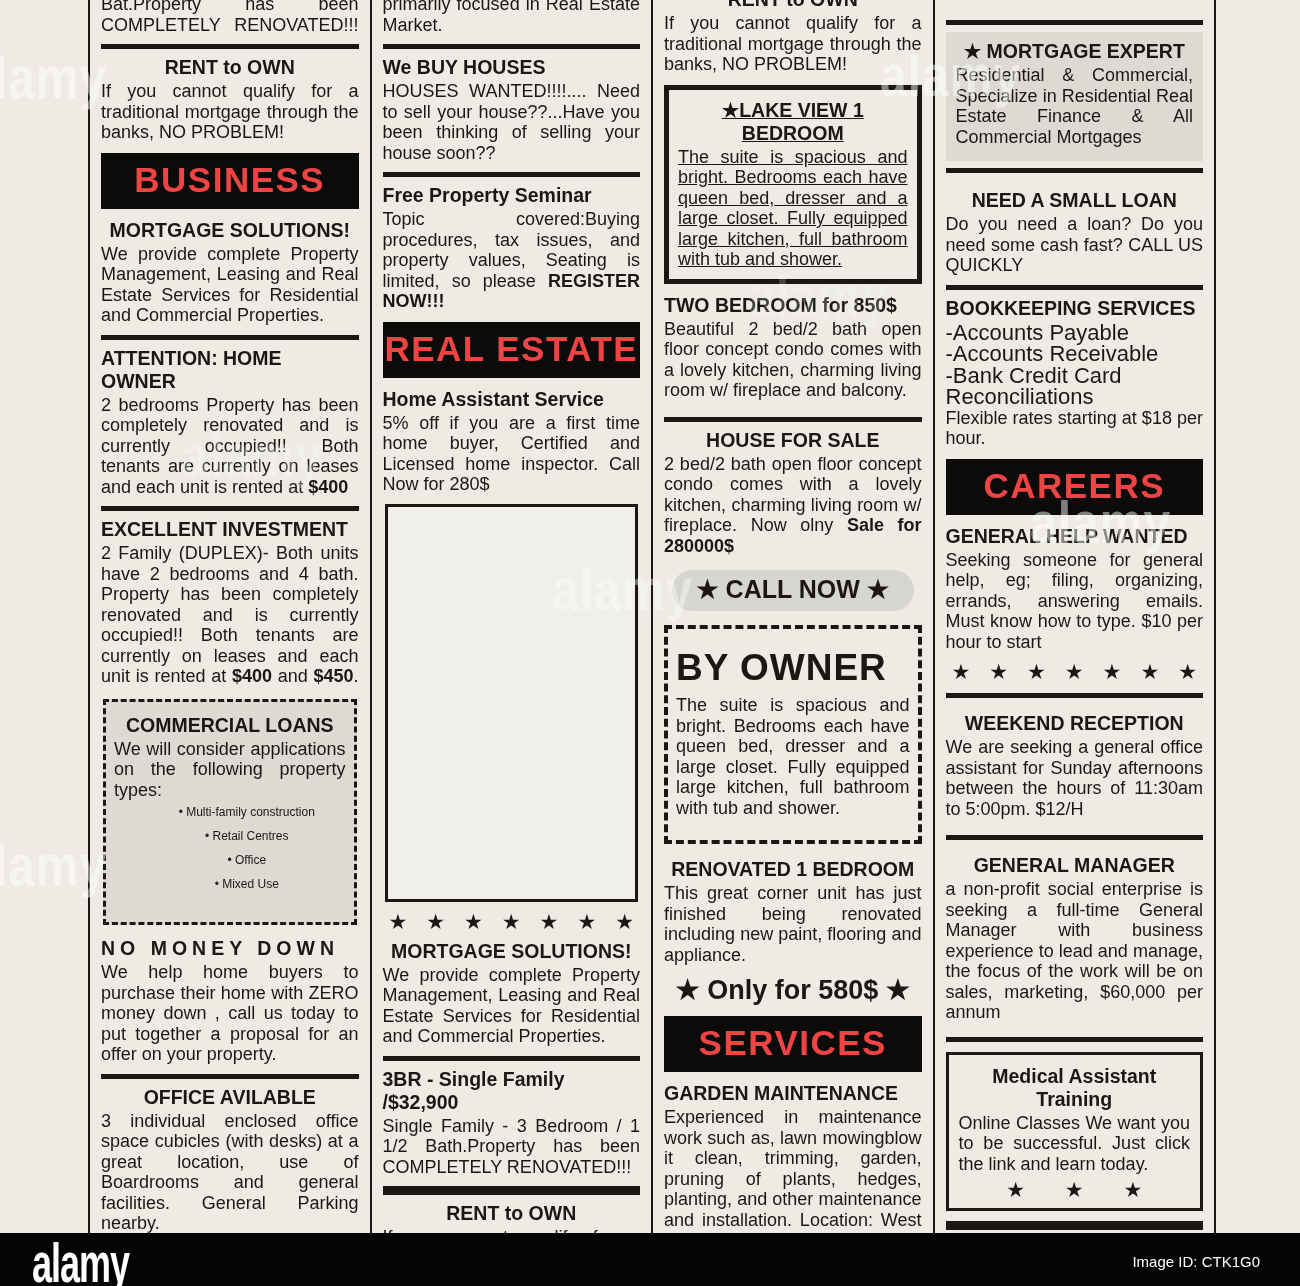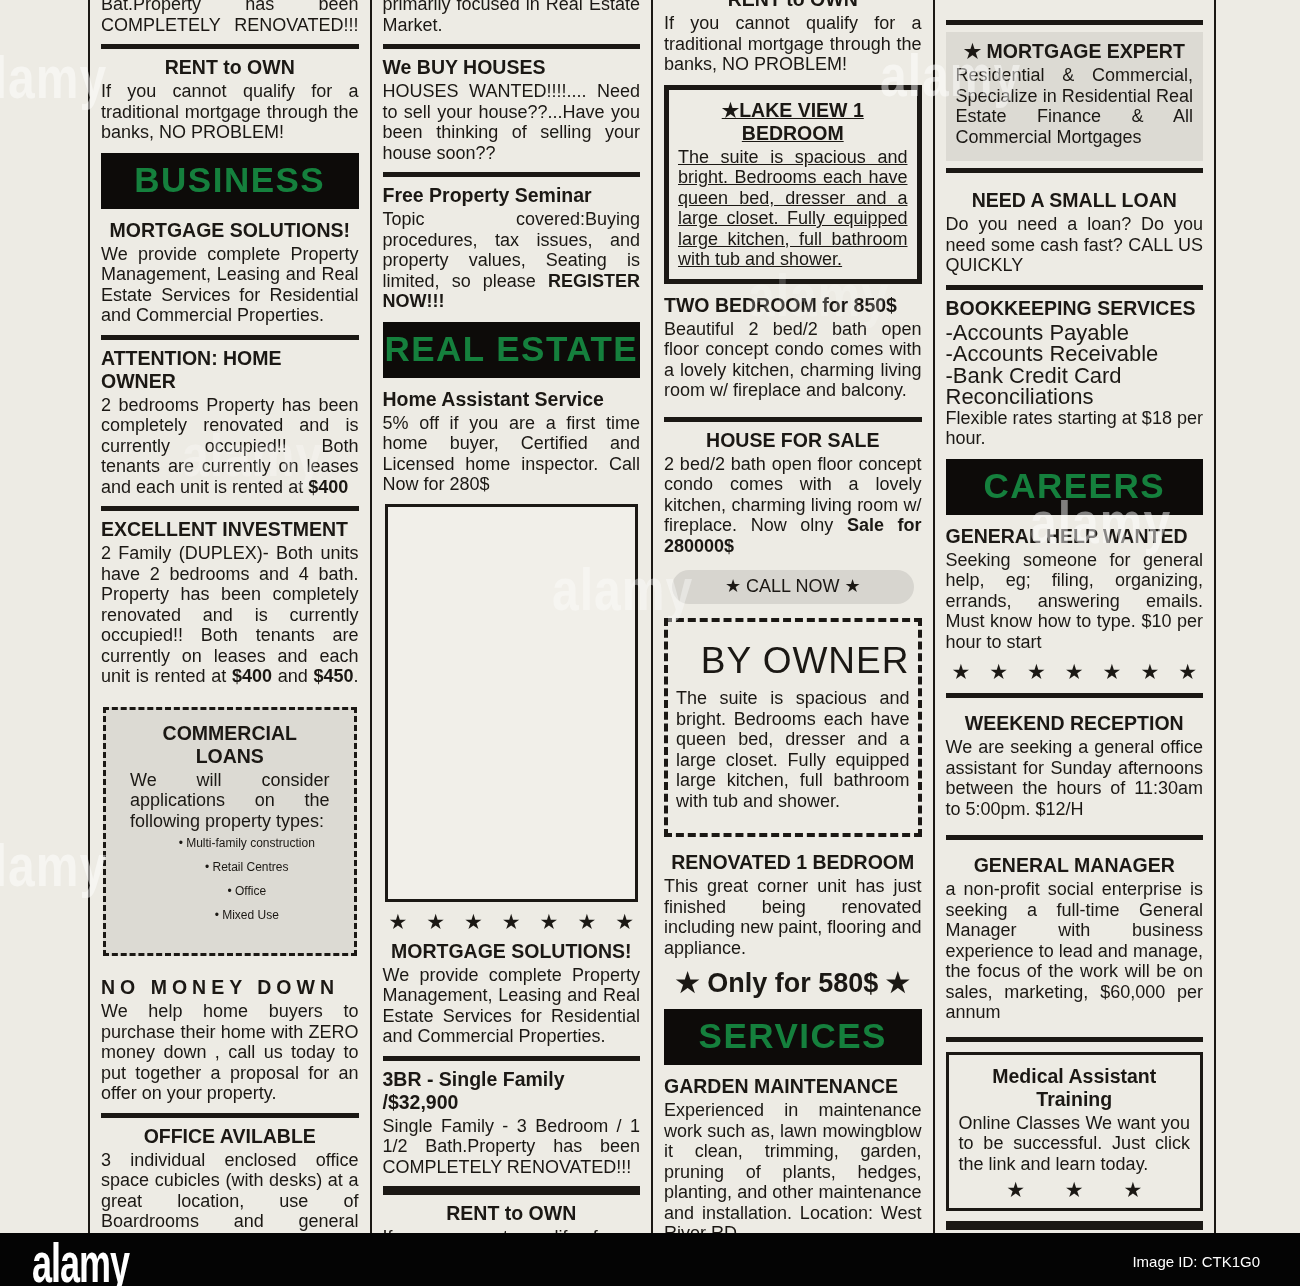"BUSINESS" .bar { color: #15803d -> #ef4444 }
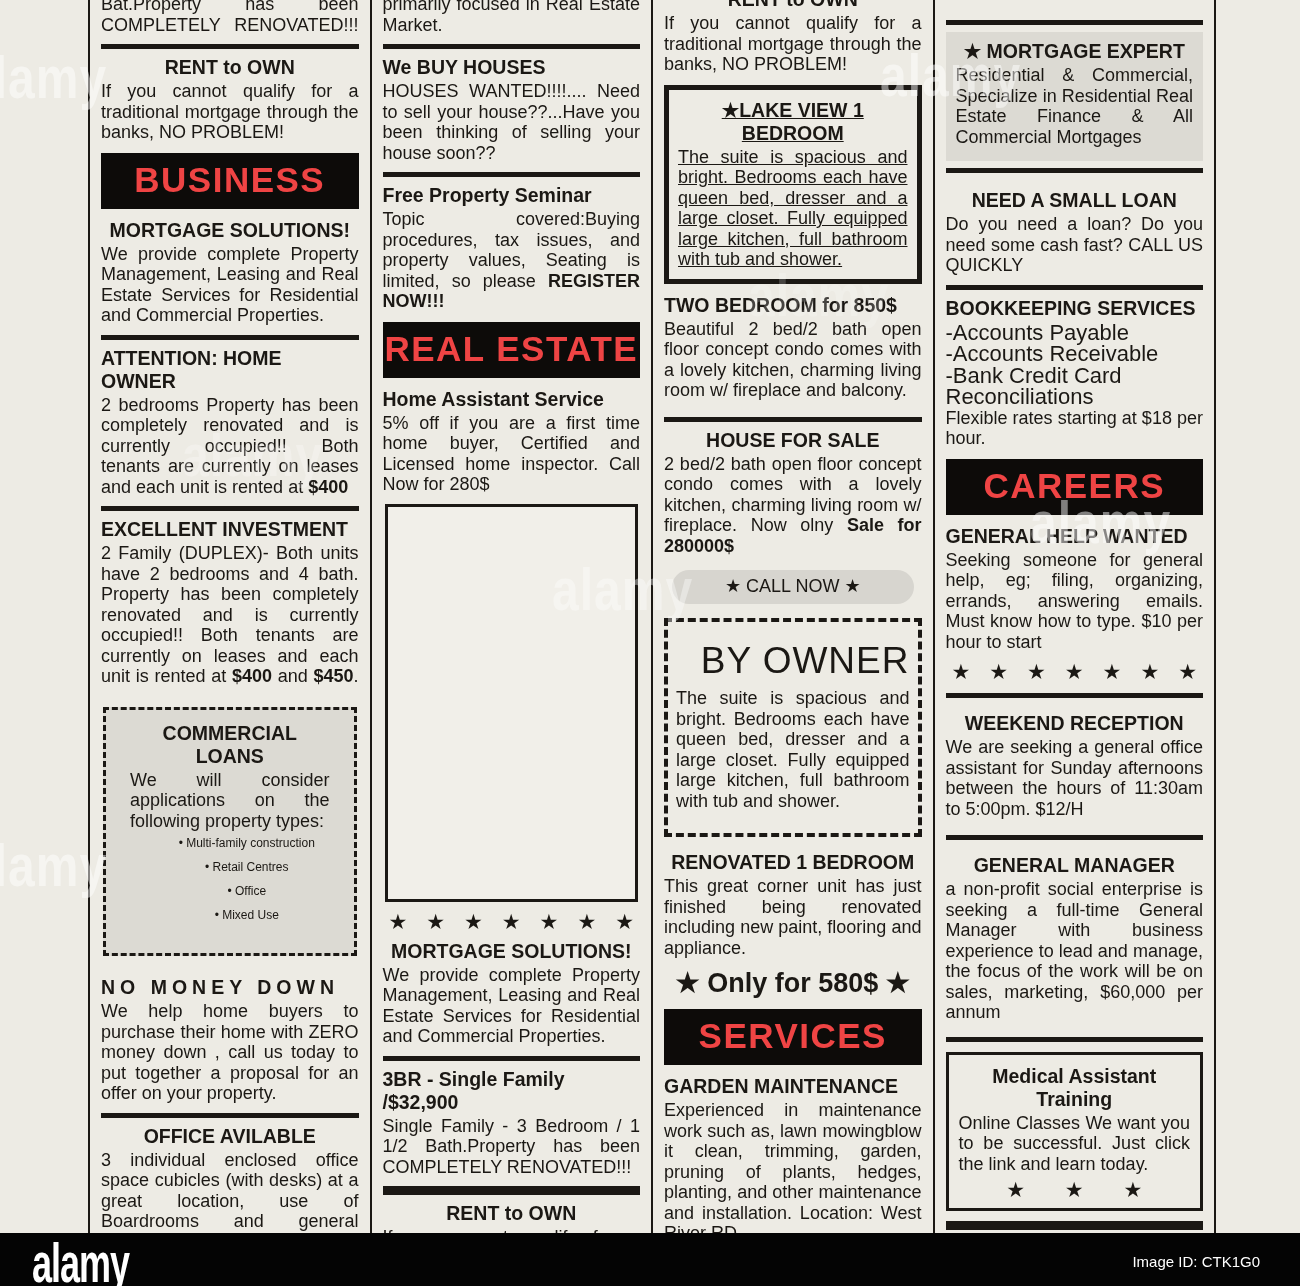"★ CALL NOW ★" .pill { font-size: 18px -> 25px; font-weight: 400 -> 700 }
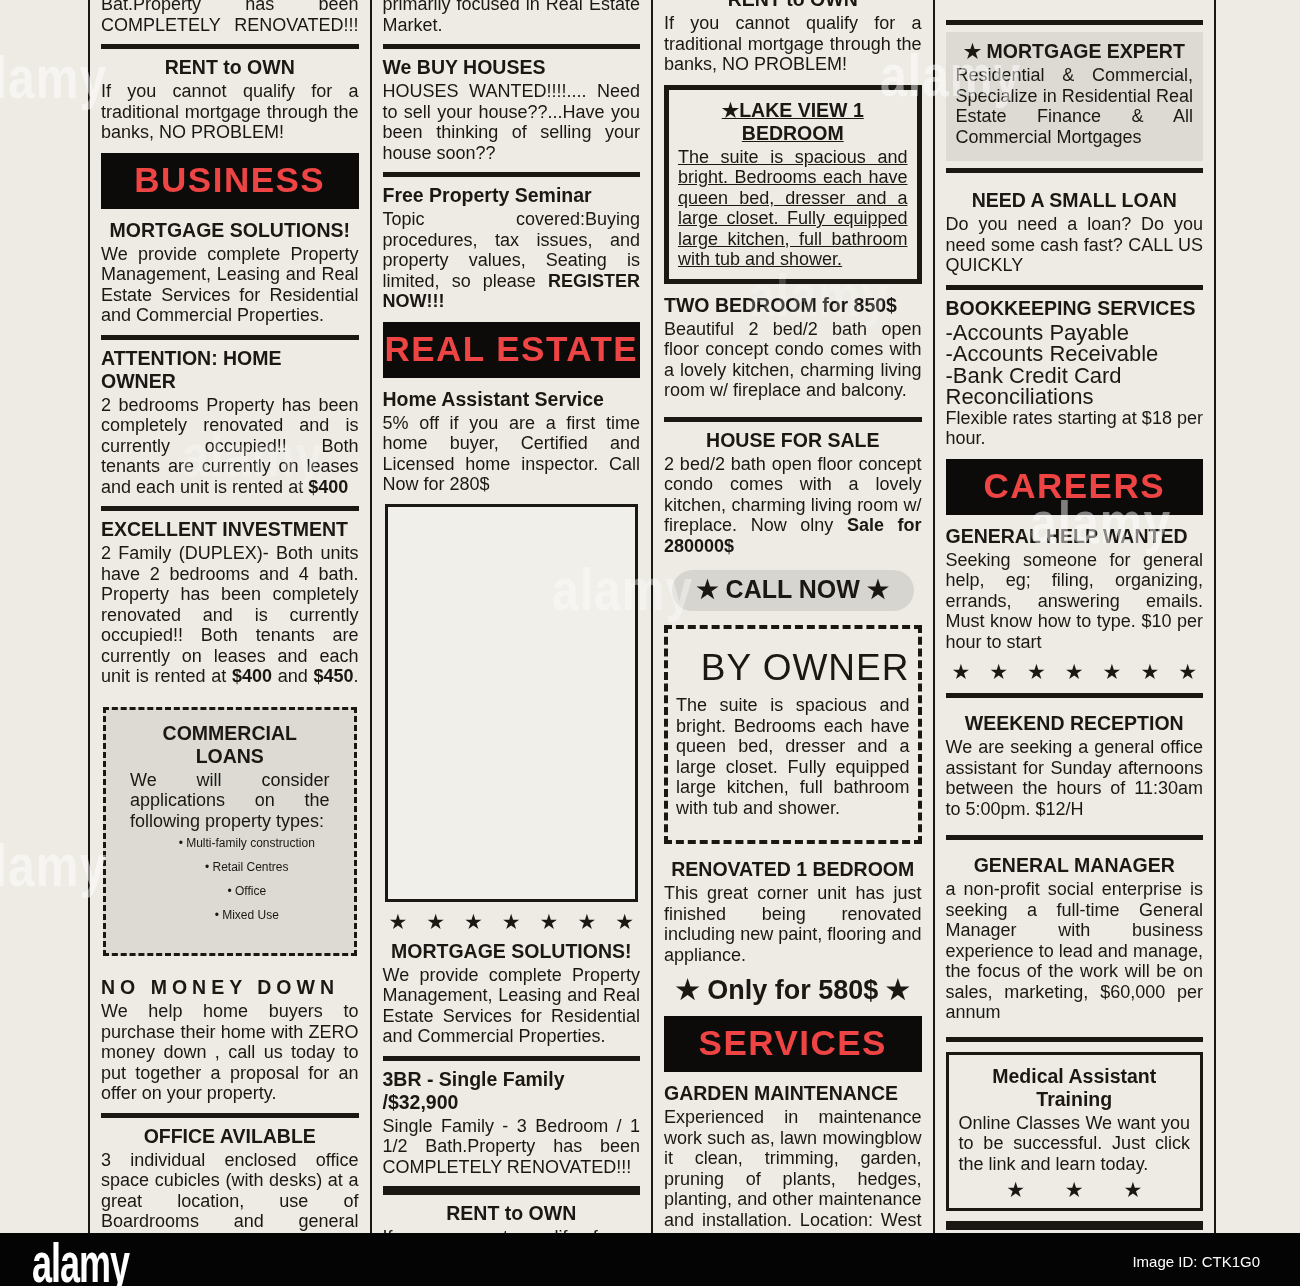"BY OWNER" .byowner-t { font-weight: 400 -> 700; text-align: right -> left }
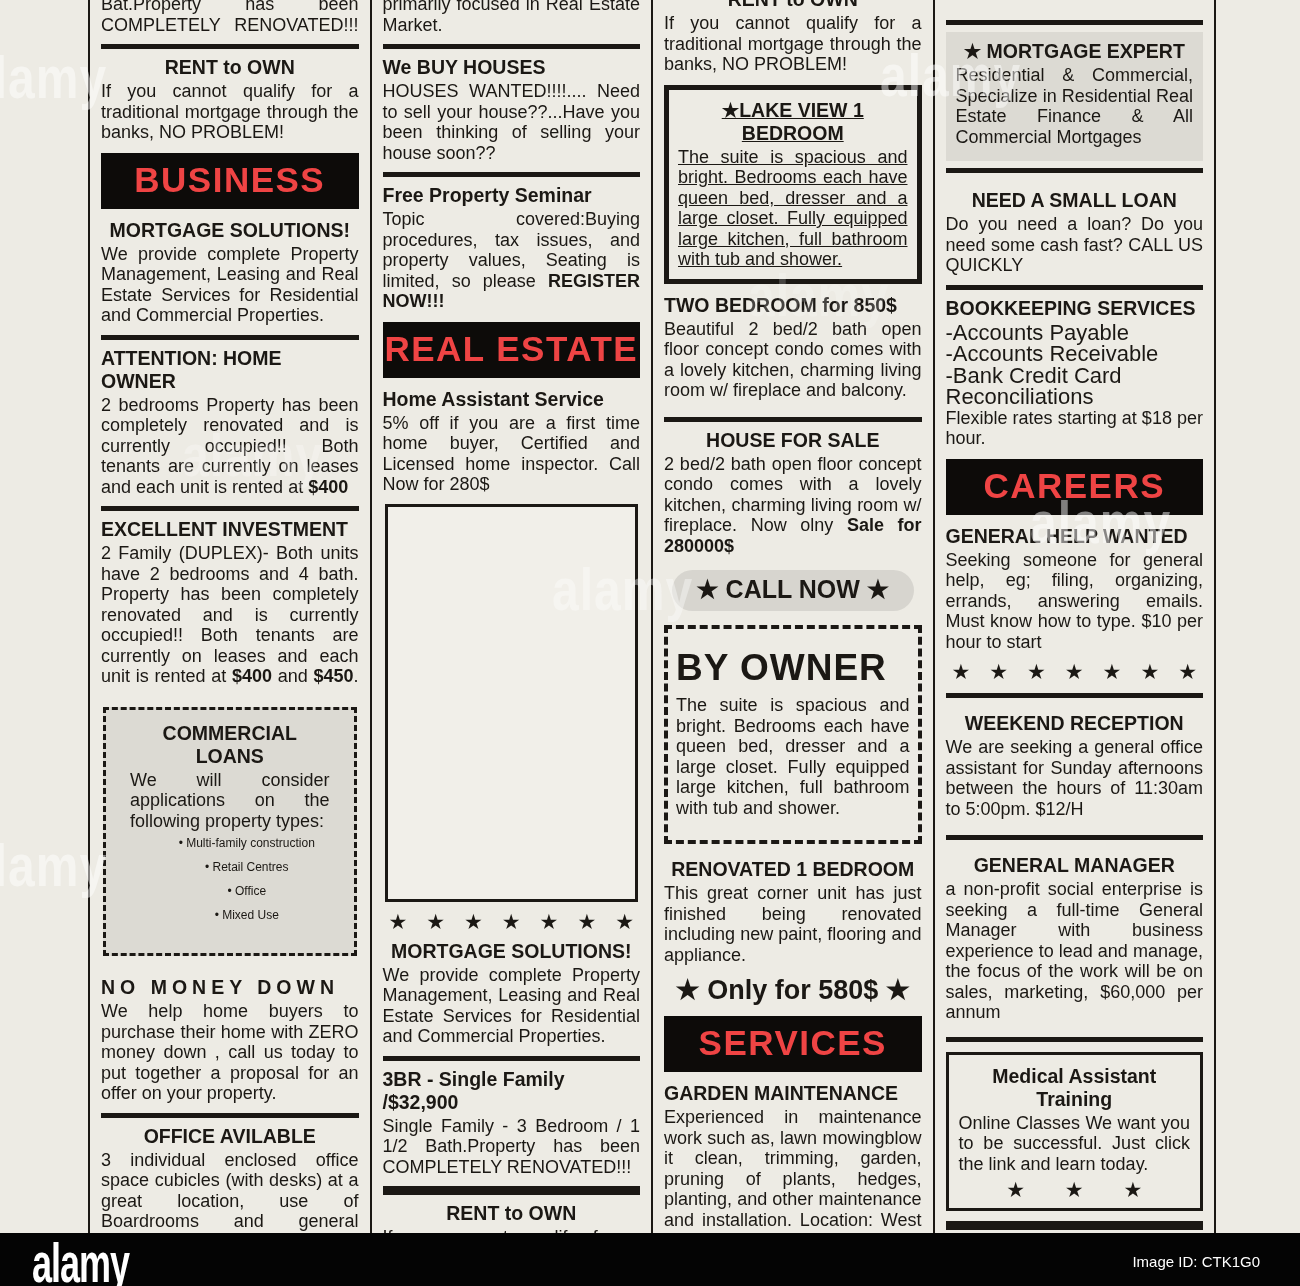"COMMERCIAL LOANS" .box-gray-dashed { margin: 20px 2px -> 12px 2px; padding: 12px 24px 26px -> 12px 8px 26px }
